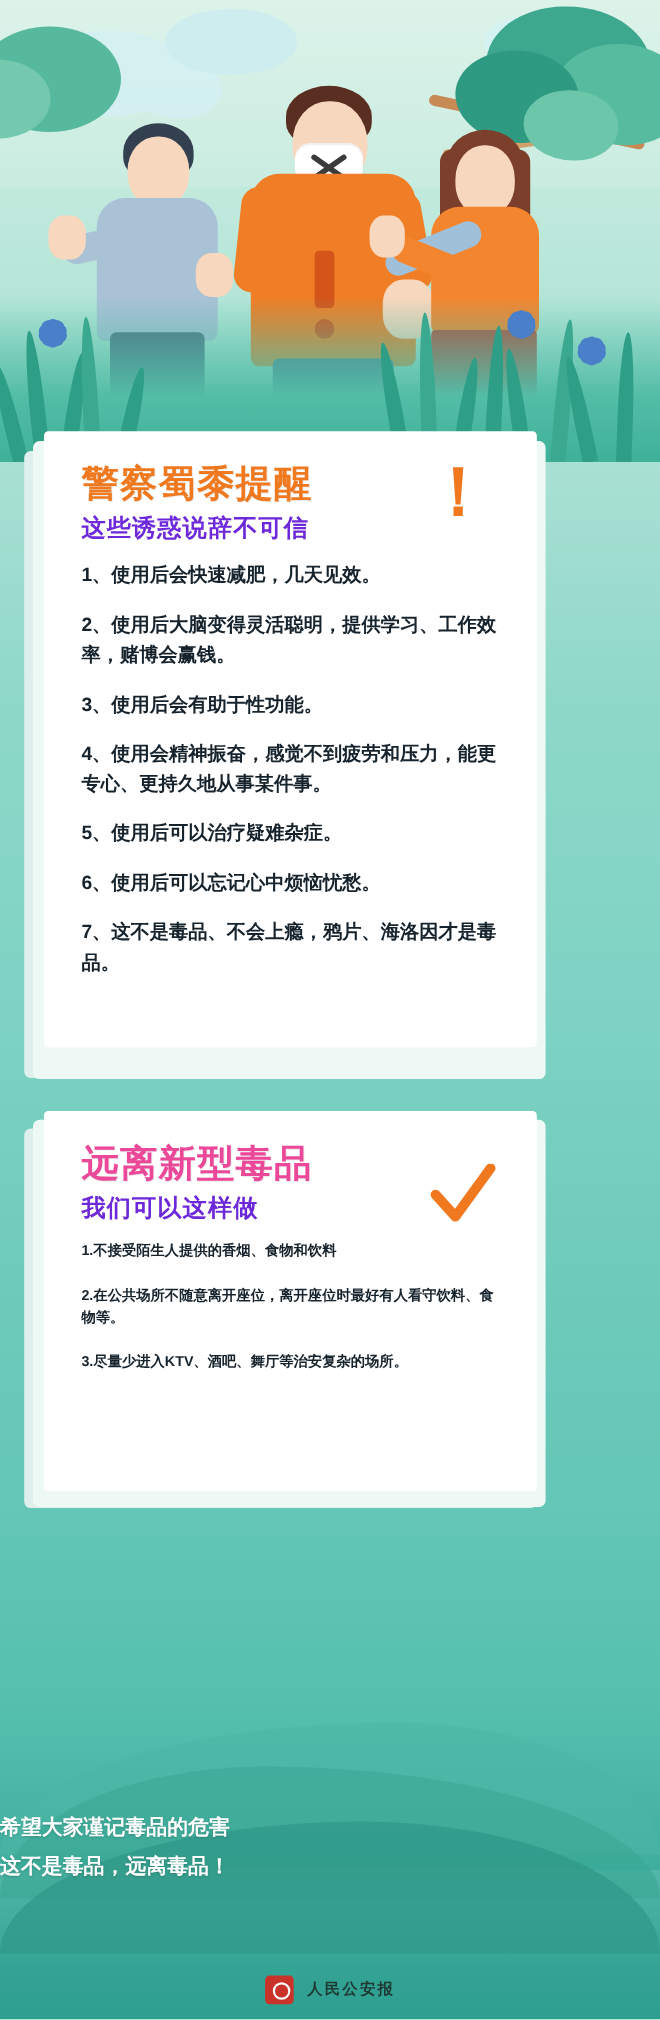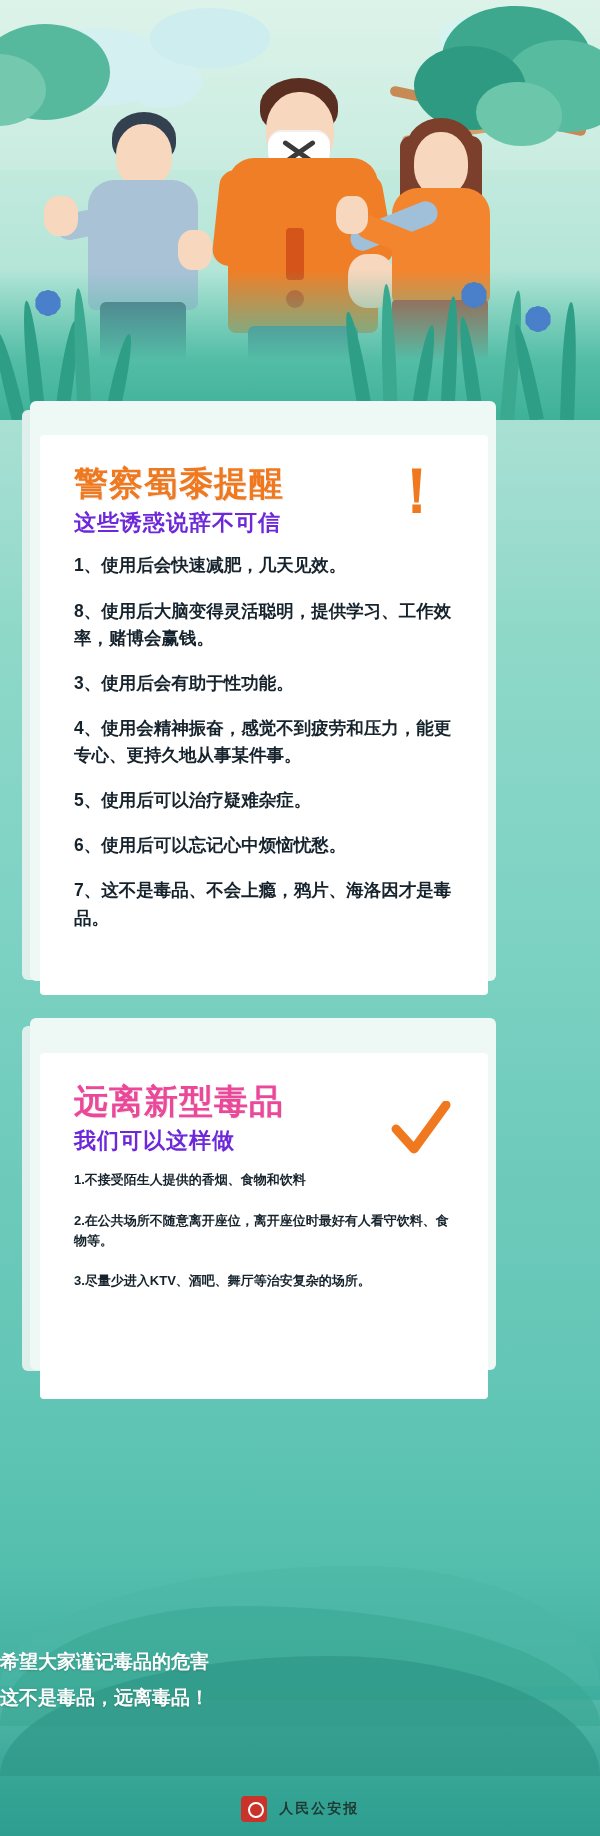"警察蜀黍提醒" .paper { margin-top: 43px -> none }
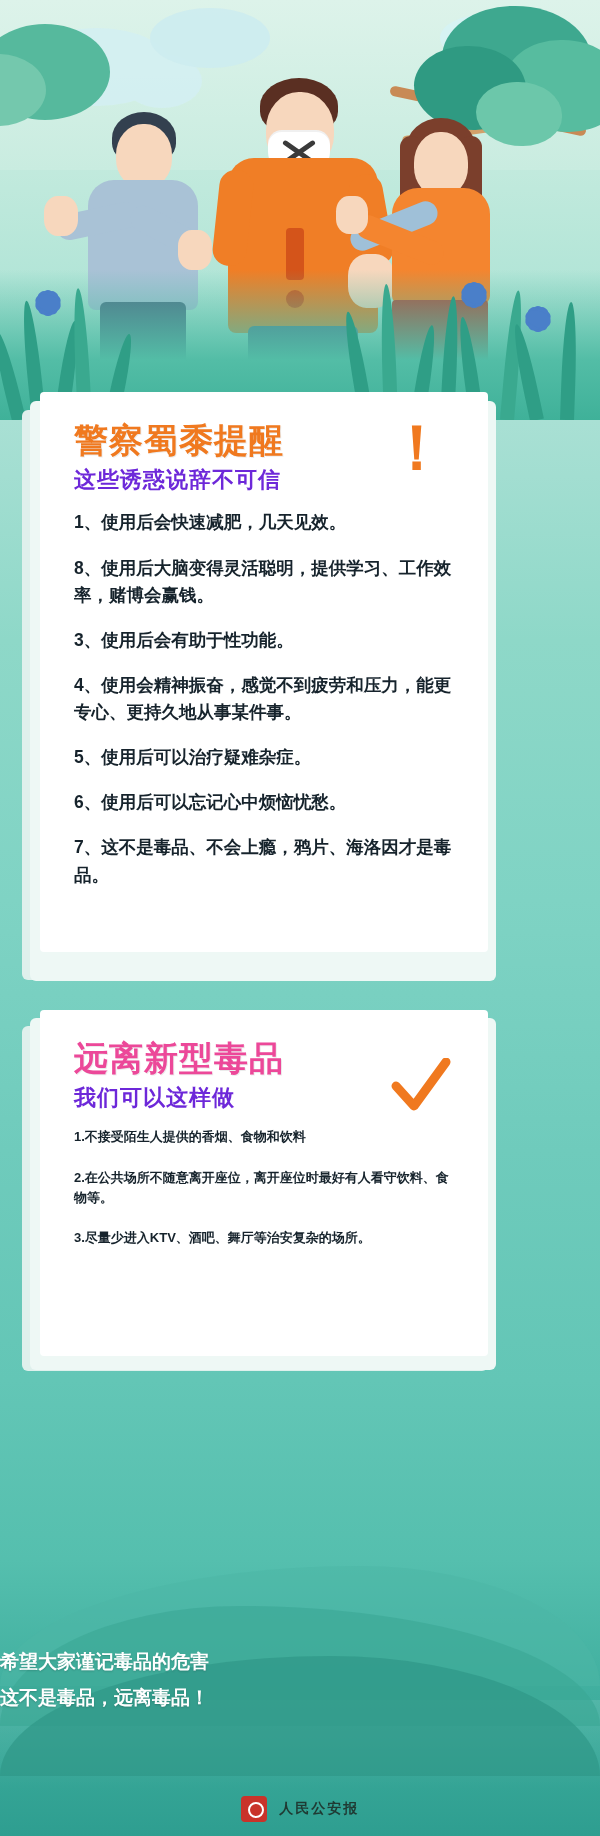"8、使用后大脑变得灵活聪明，提供学习、工作效率，赌博会赢钱。" p { text: 8 -> 2 }
